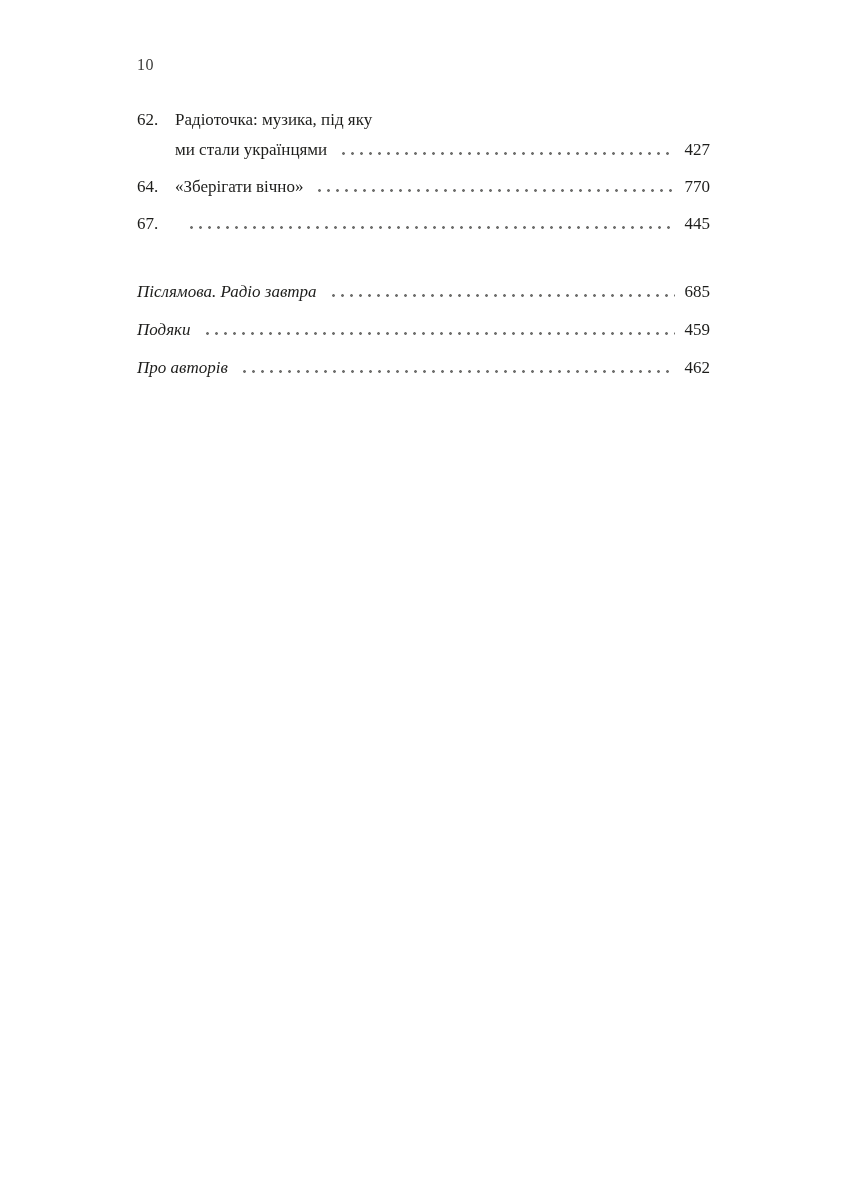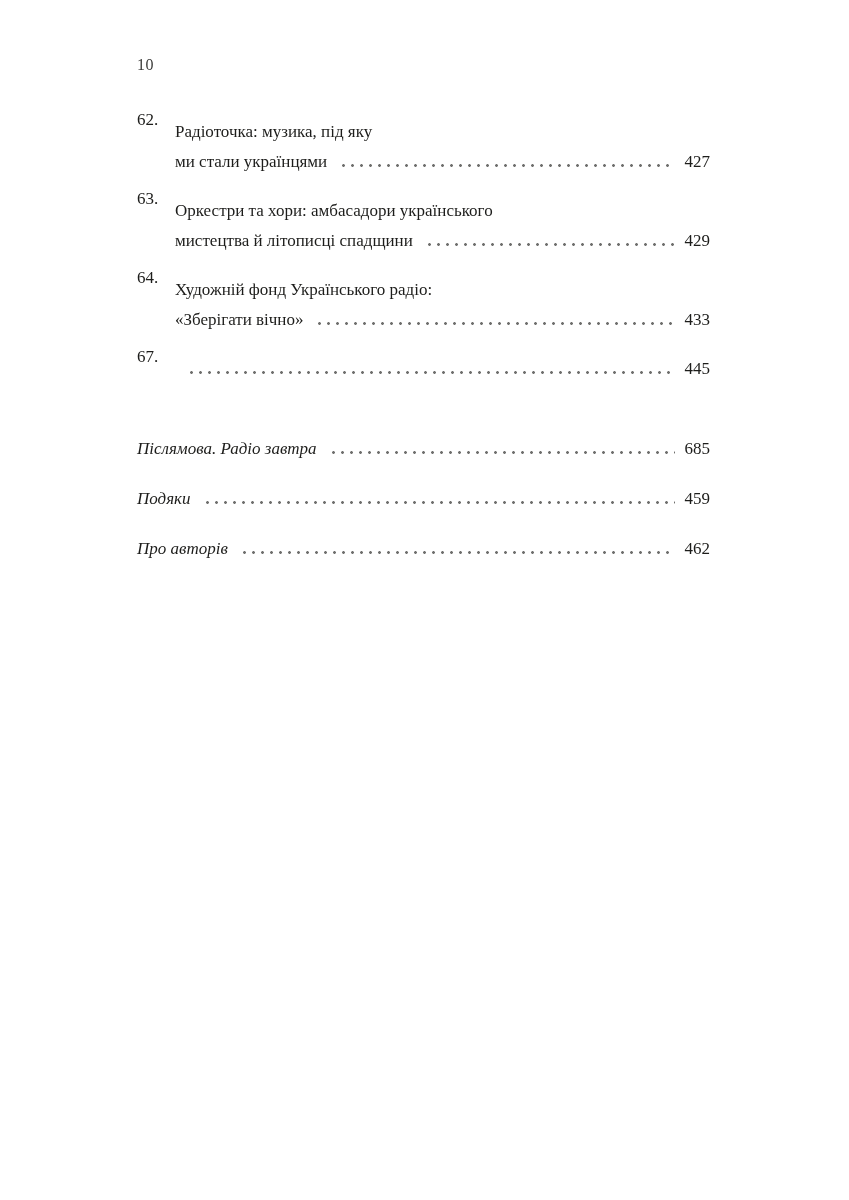"Радіоточка: музика, під яку" .body { margin-top: 12px -> none }
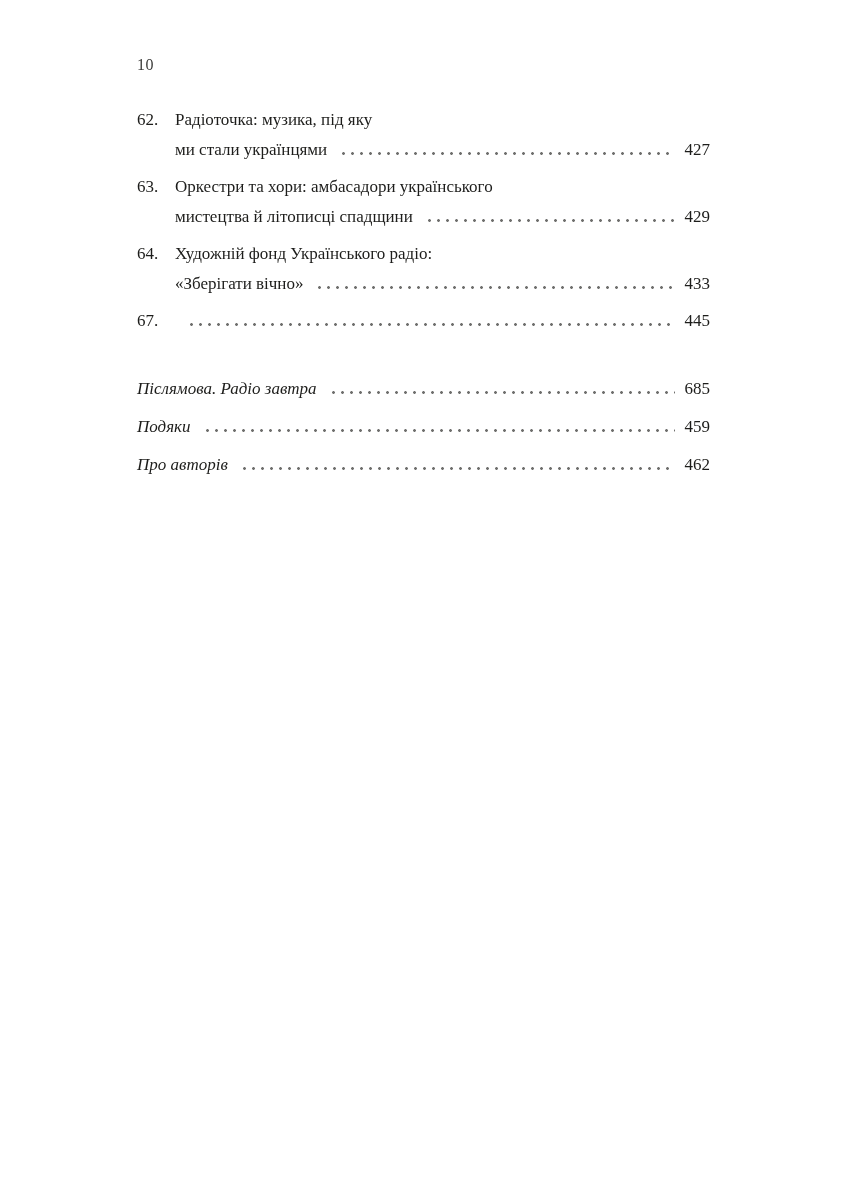"63." div.entry { html: <div> <div>63.</div> <div> <div>Оркестри та хори: амбасадори українського</div> <div> <span>мистецтва й літописці спадщини</span> <span></span> <span>429</span> </div> </div> </div> -> none }
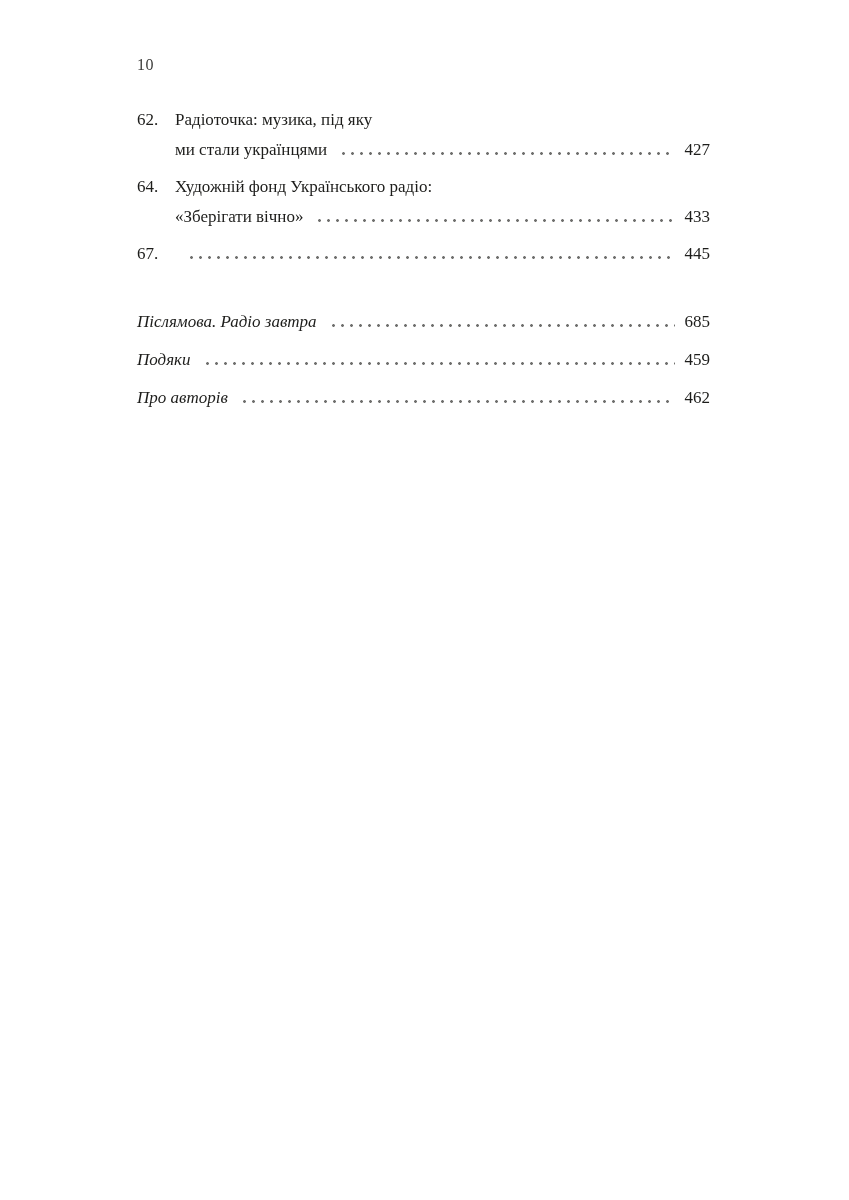"Художній фонд Українського радіо:" div.t-line { html: <div>Художній фонд Українського радіо:</div> -> none }
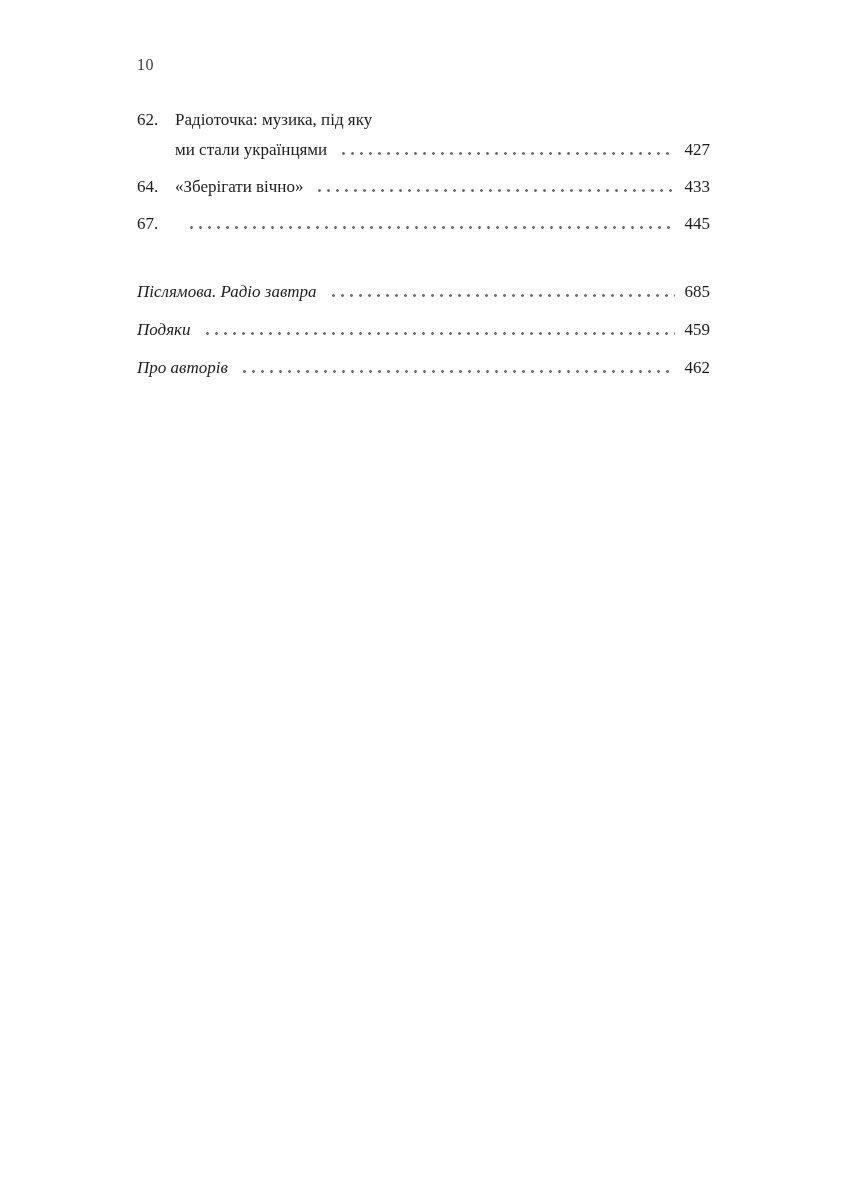"433" span.pg { text: 433 -> 770 }
